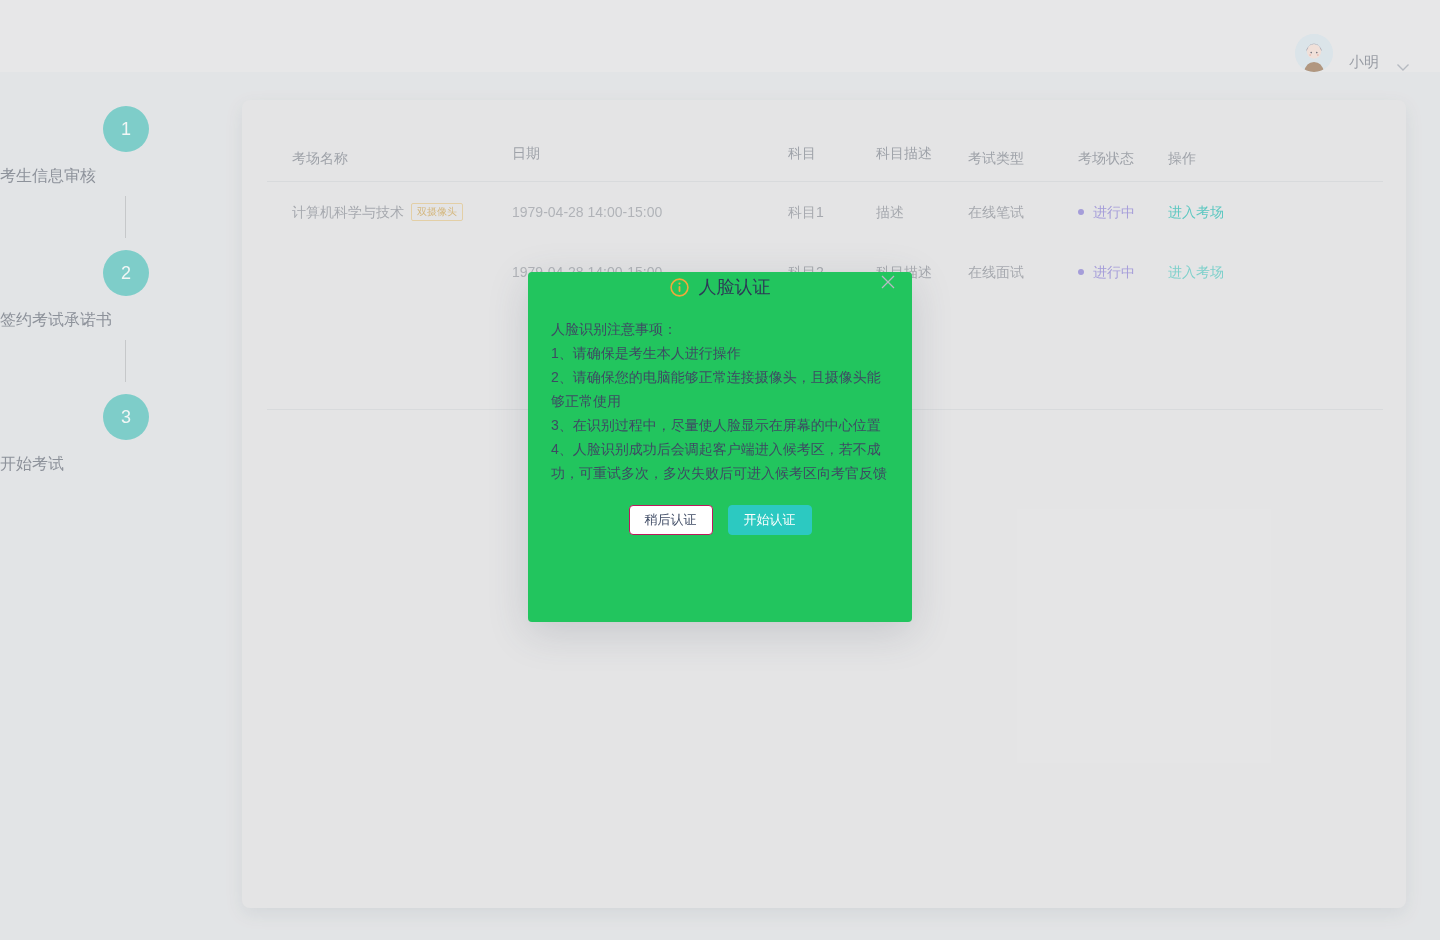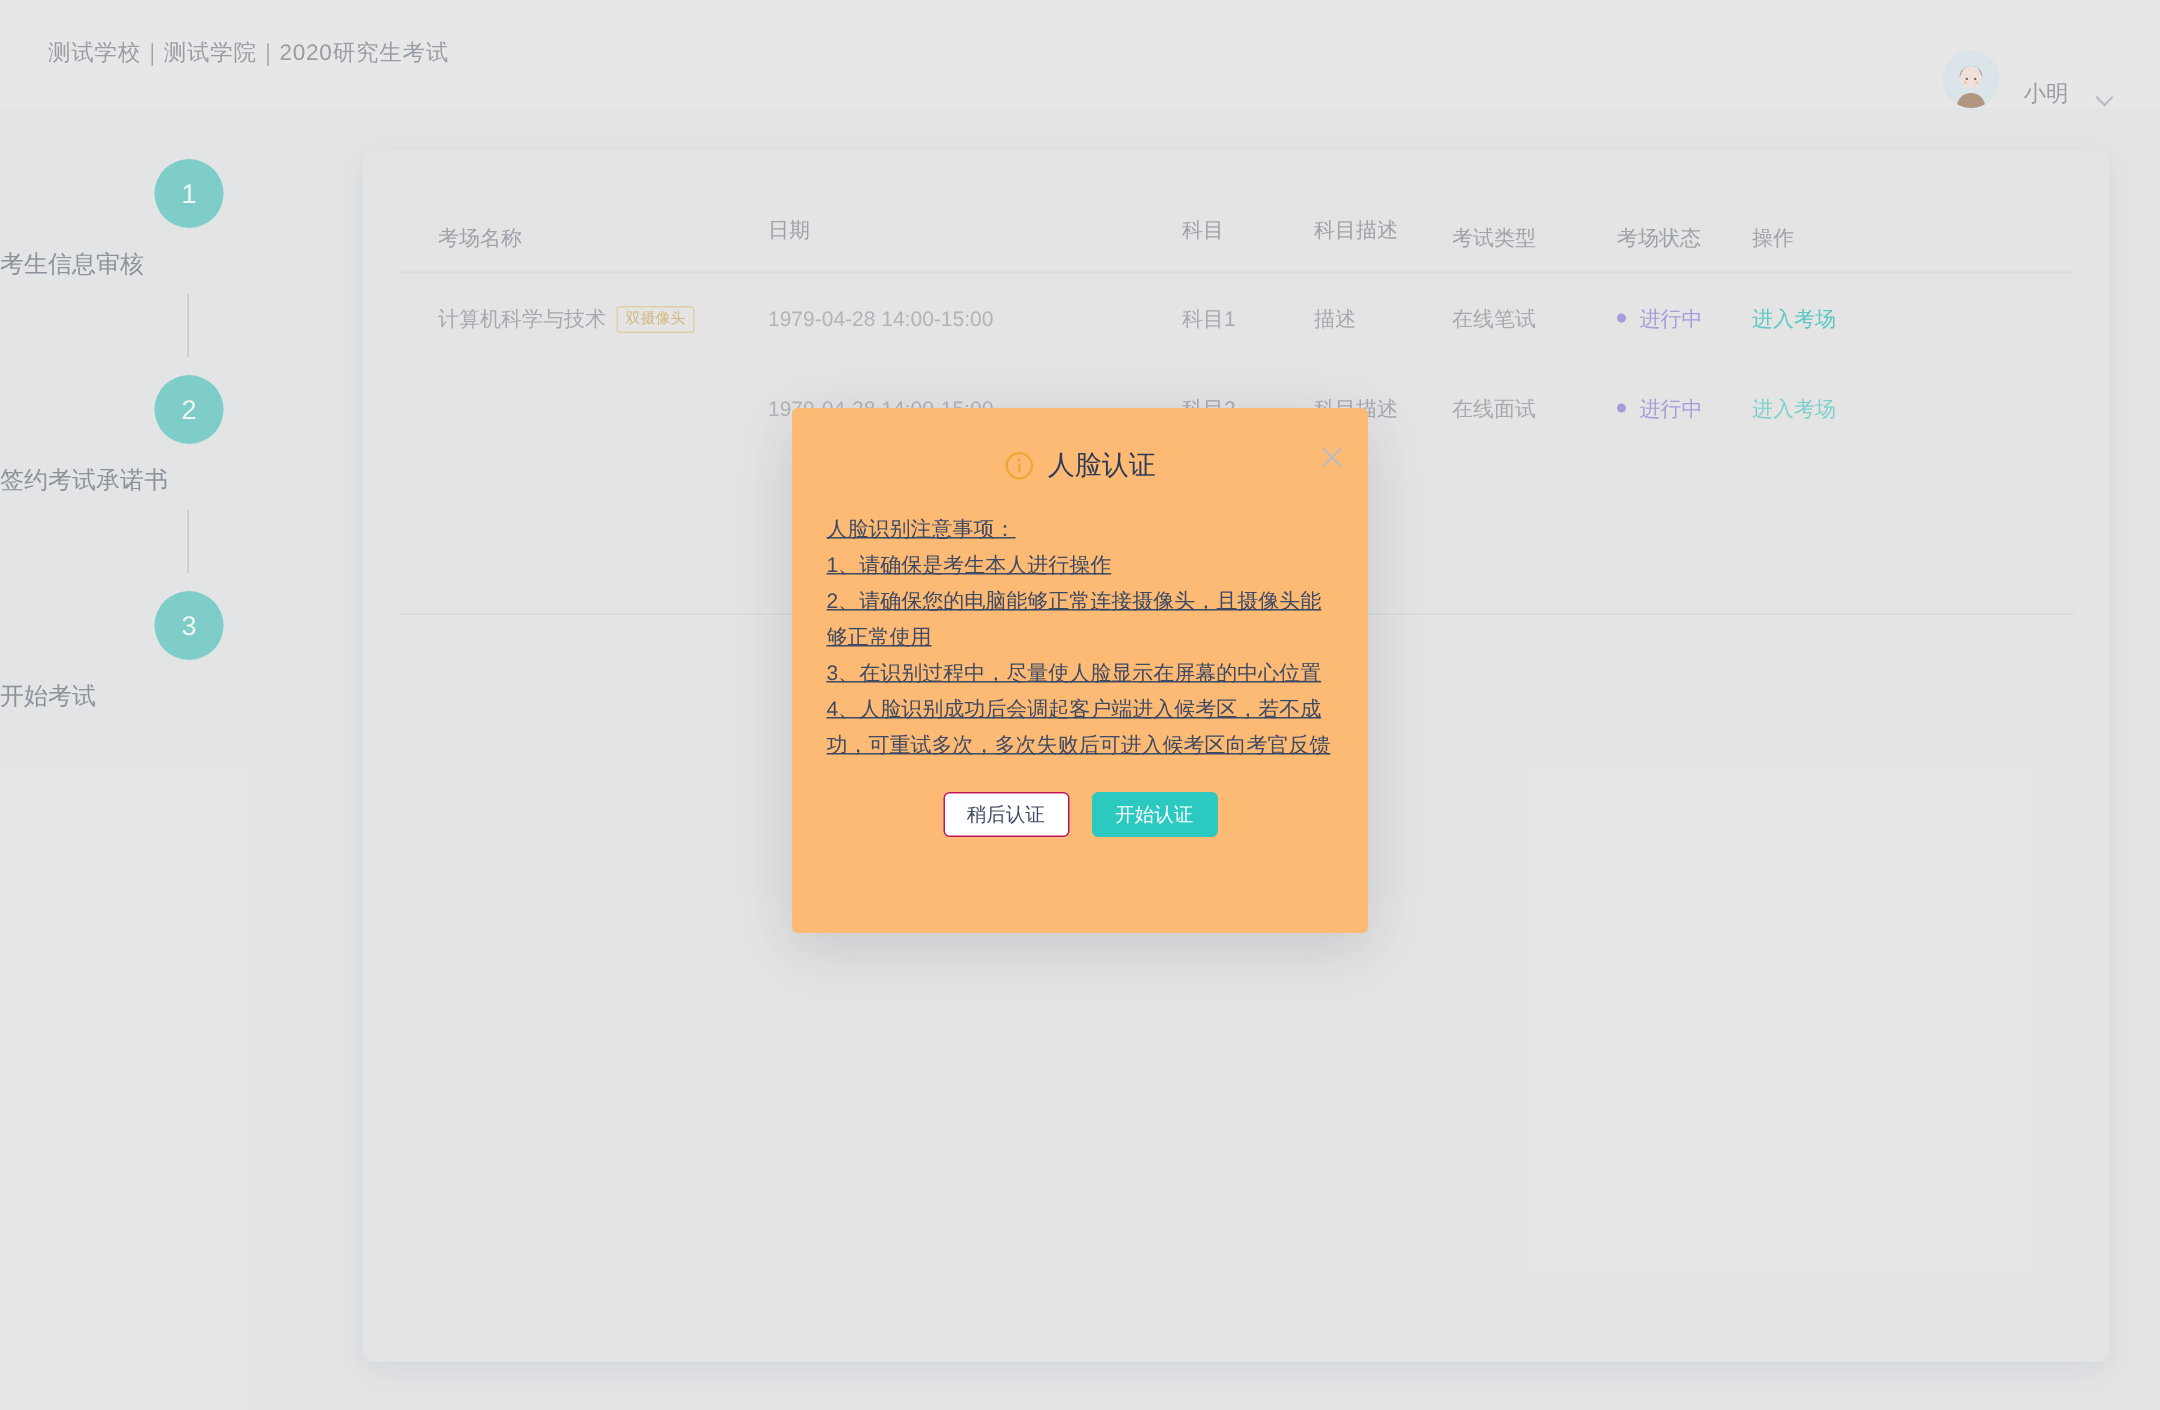"测试学校｜测试学院｜2020研究生考试" div.hdr-title { html: <div>测试学校｜测试学院｜2020研究生考试</div> -> none }
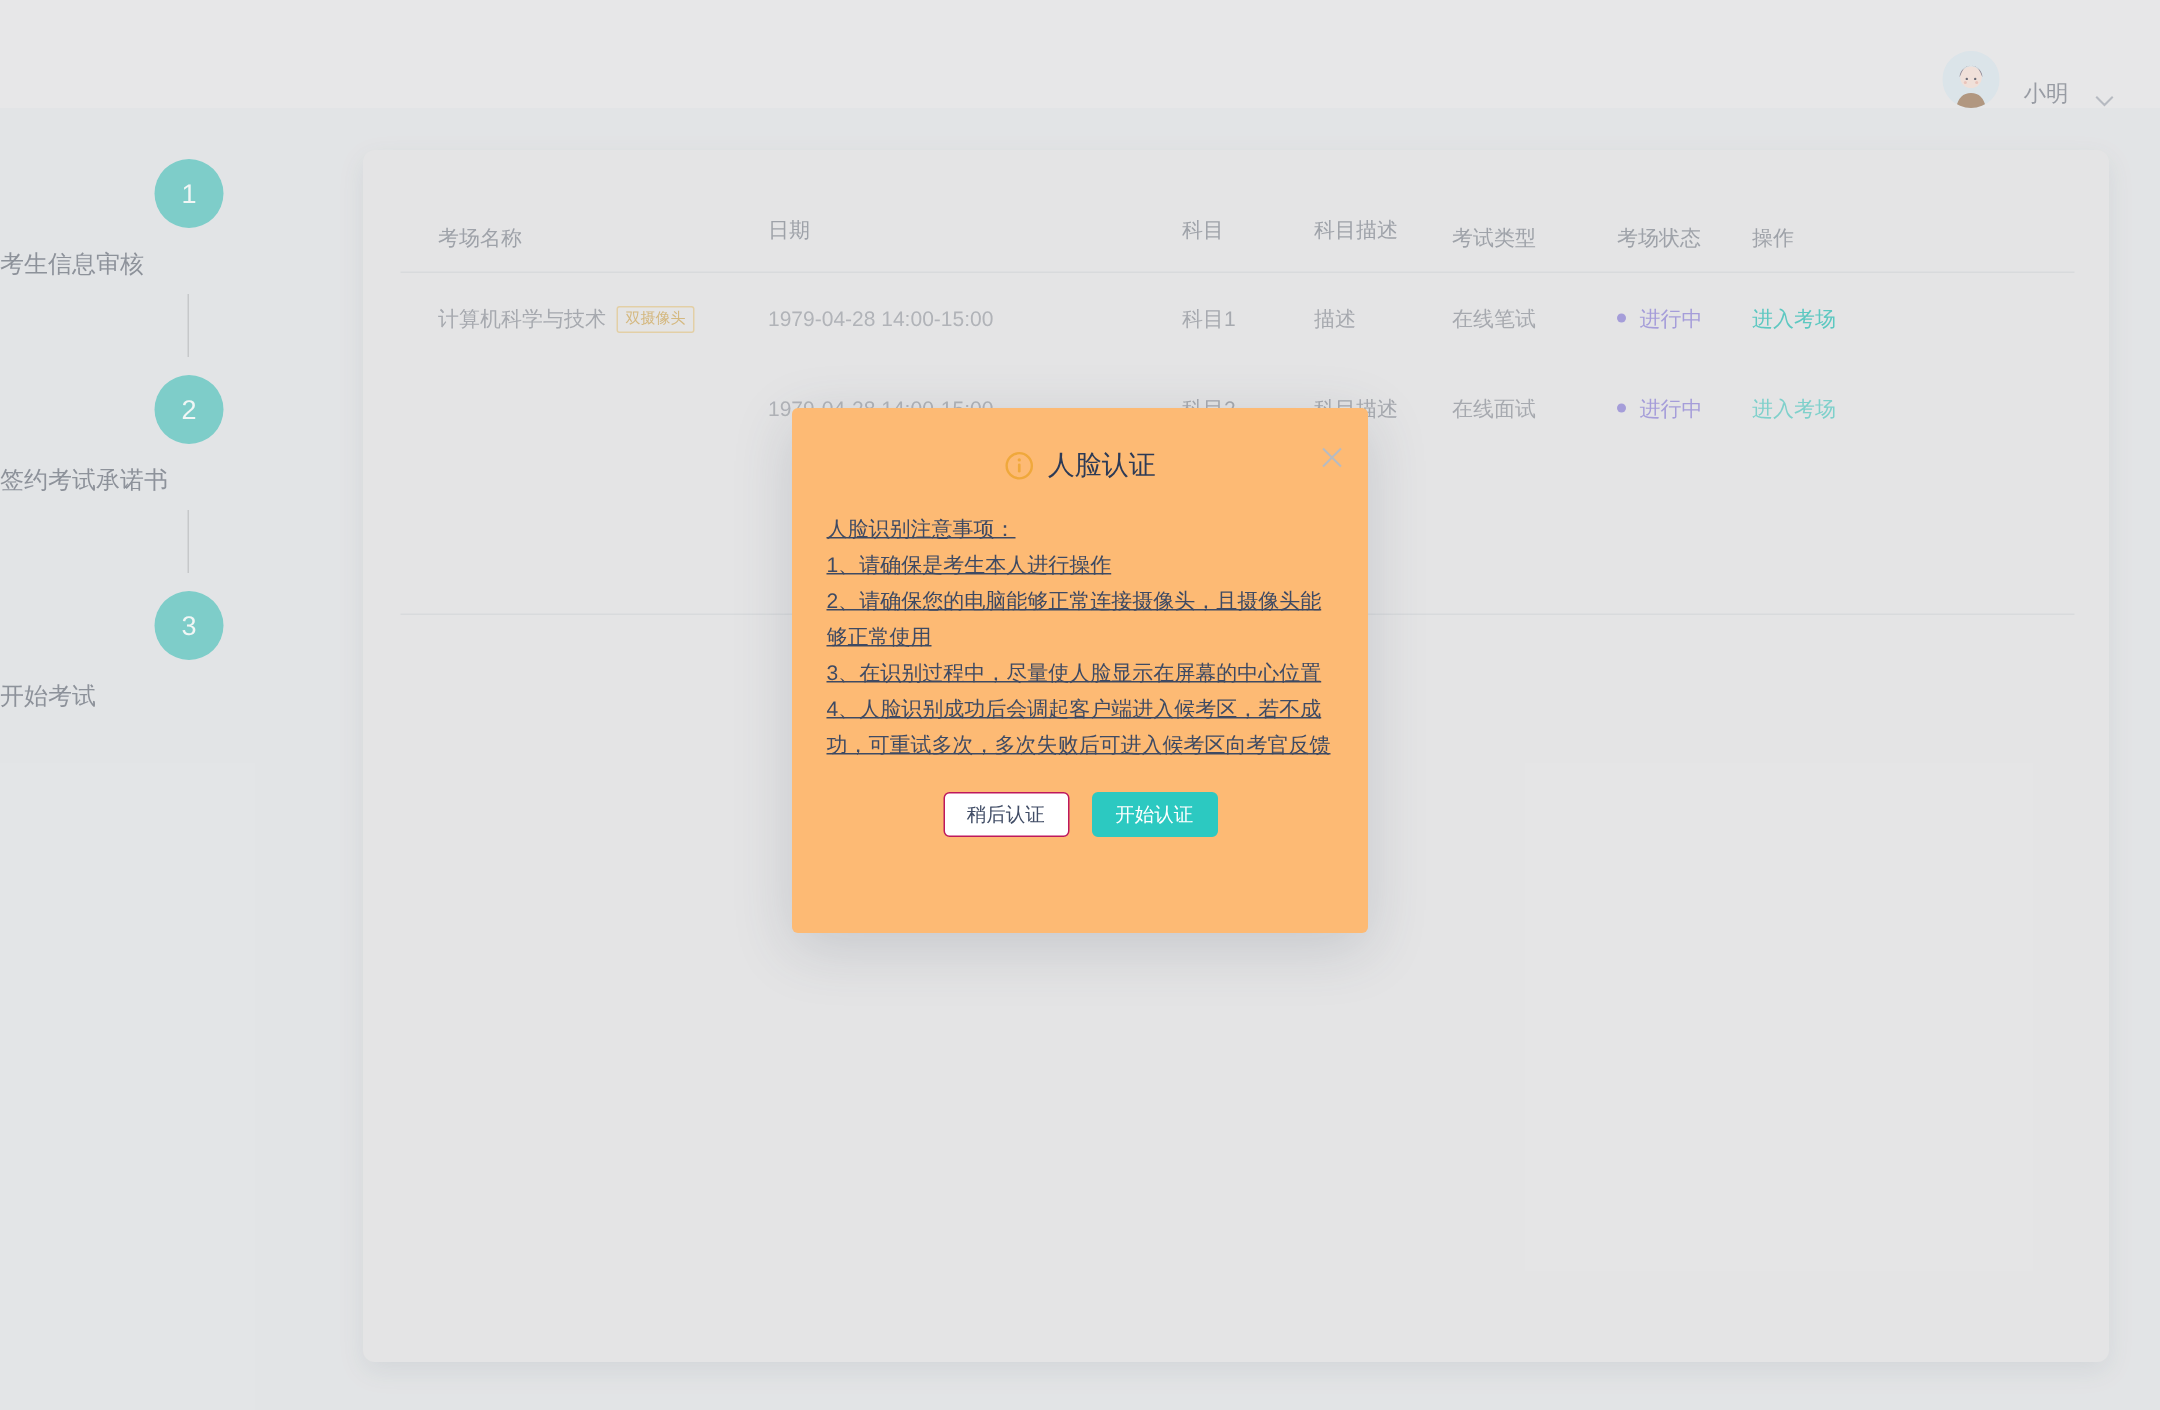"人脸认证" .modal { background: #fdba74 -> #22c55e; padding: 26px 23px 20px -> 3px 23px 20px }
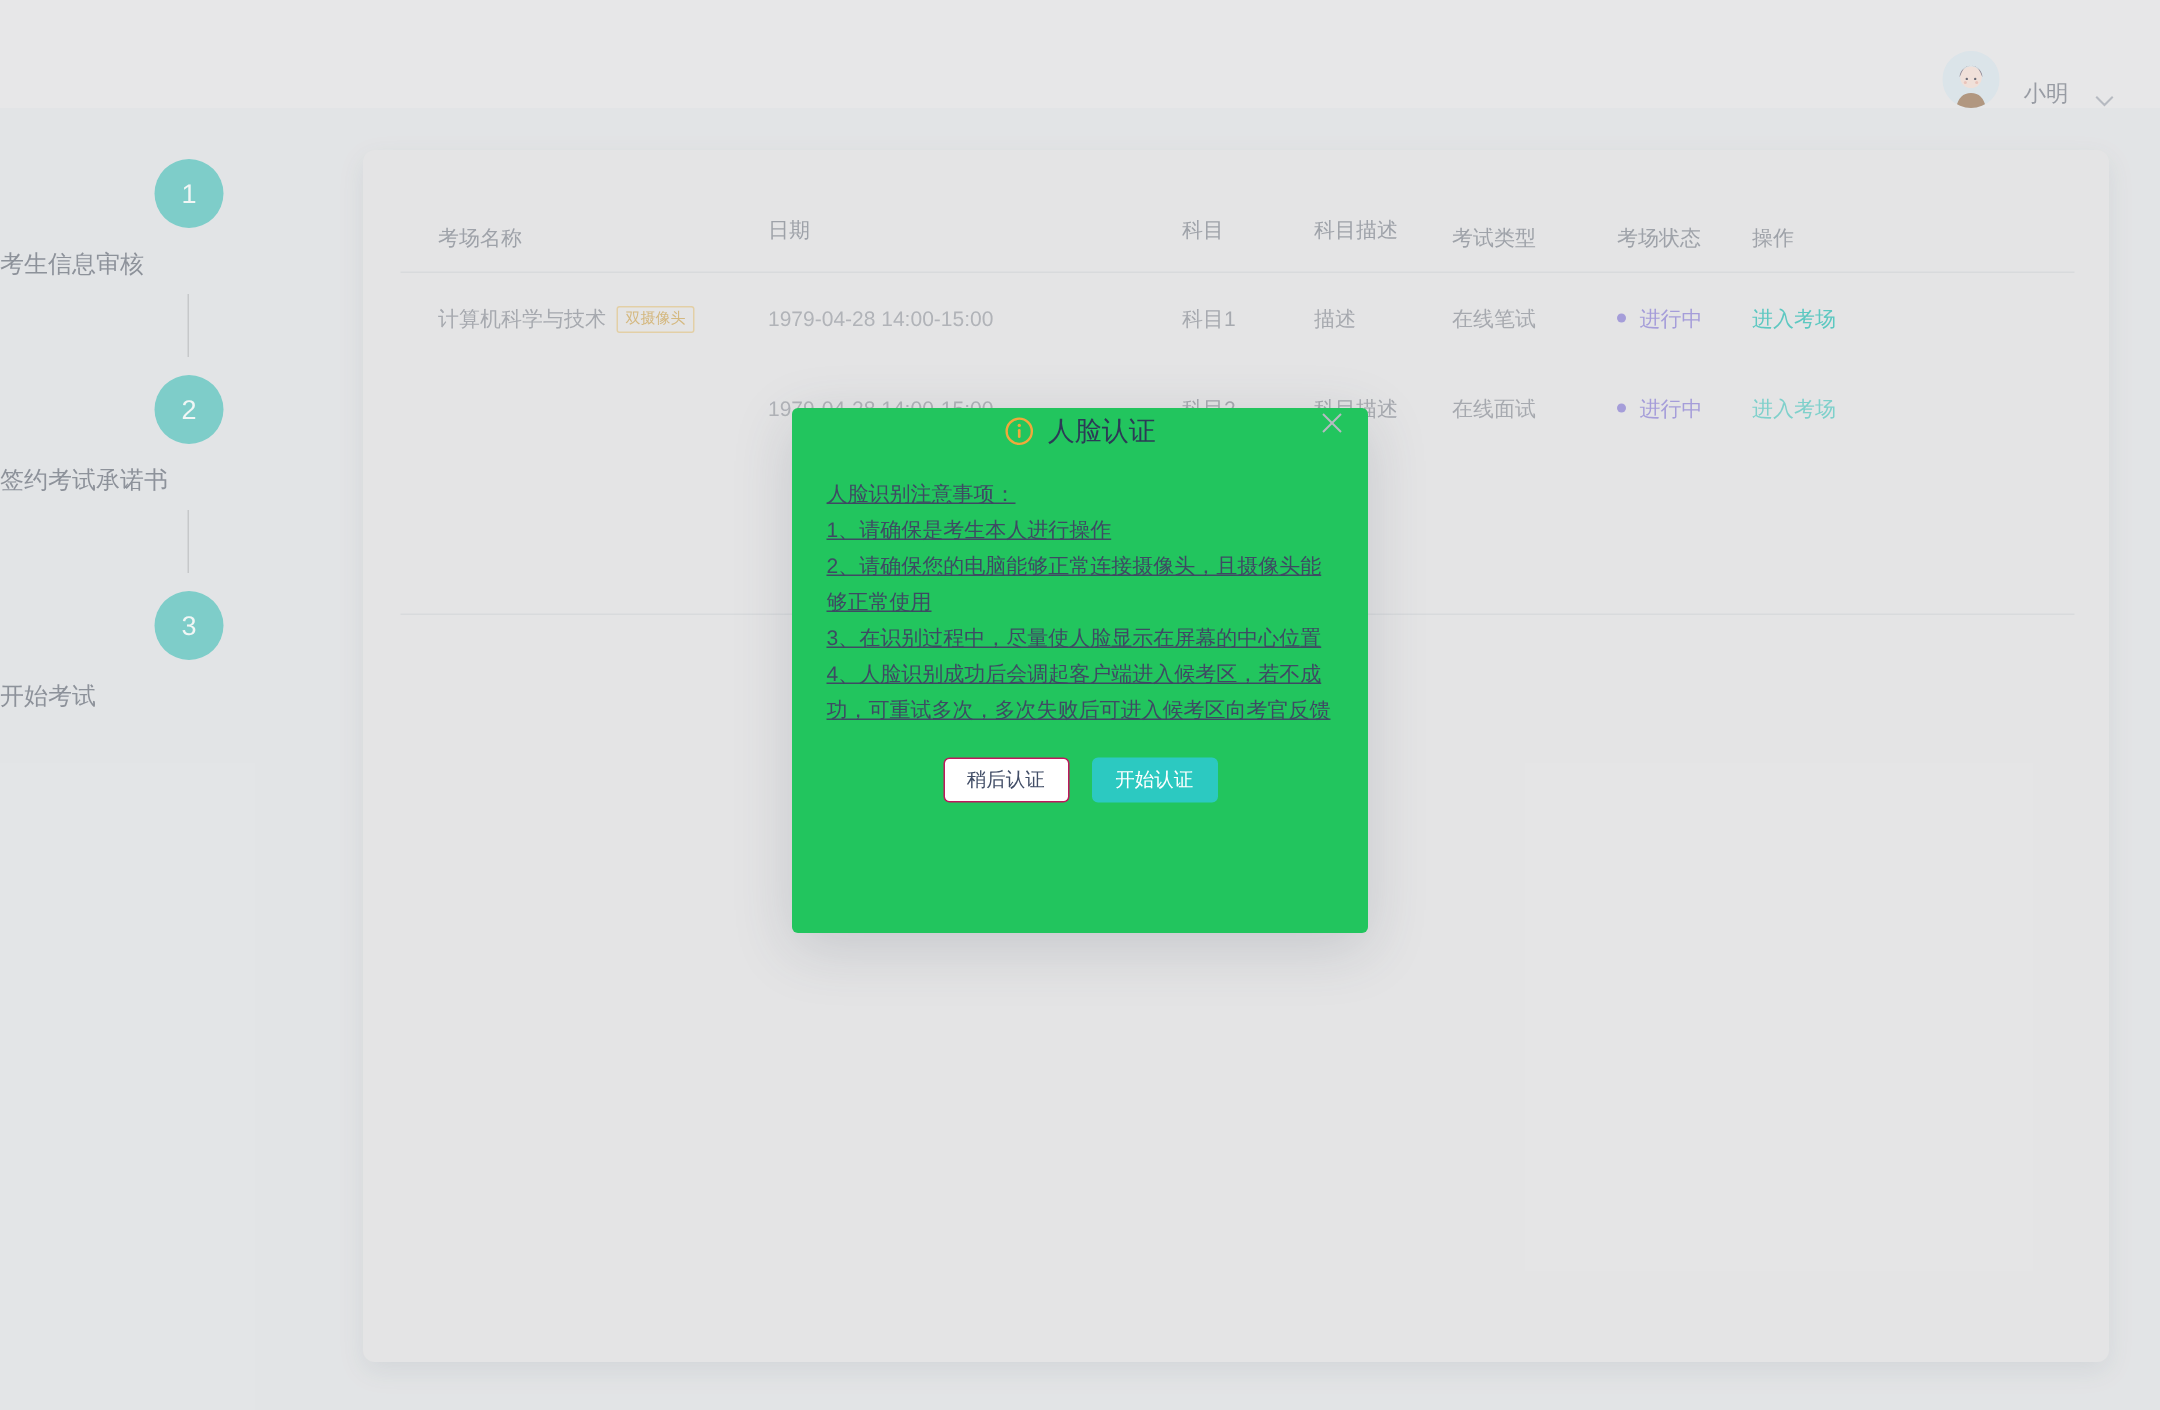"人脸识别注意事项：" .m-notice { text-decoration: underline -> none }
